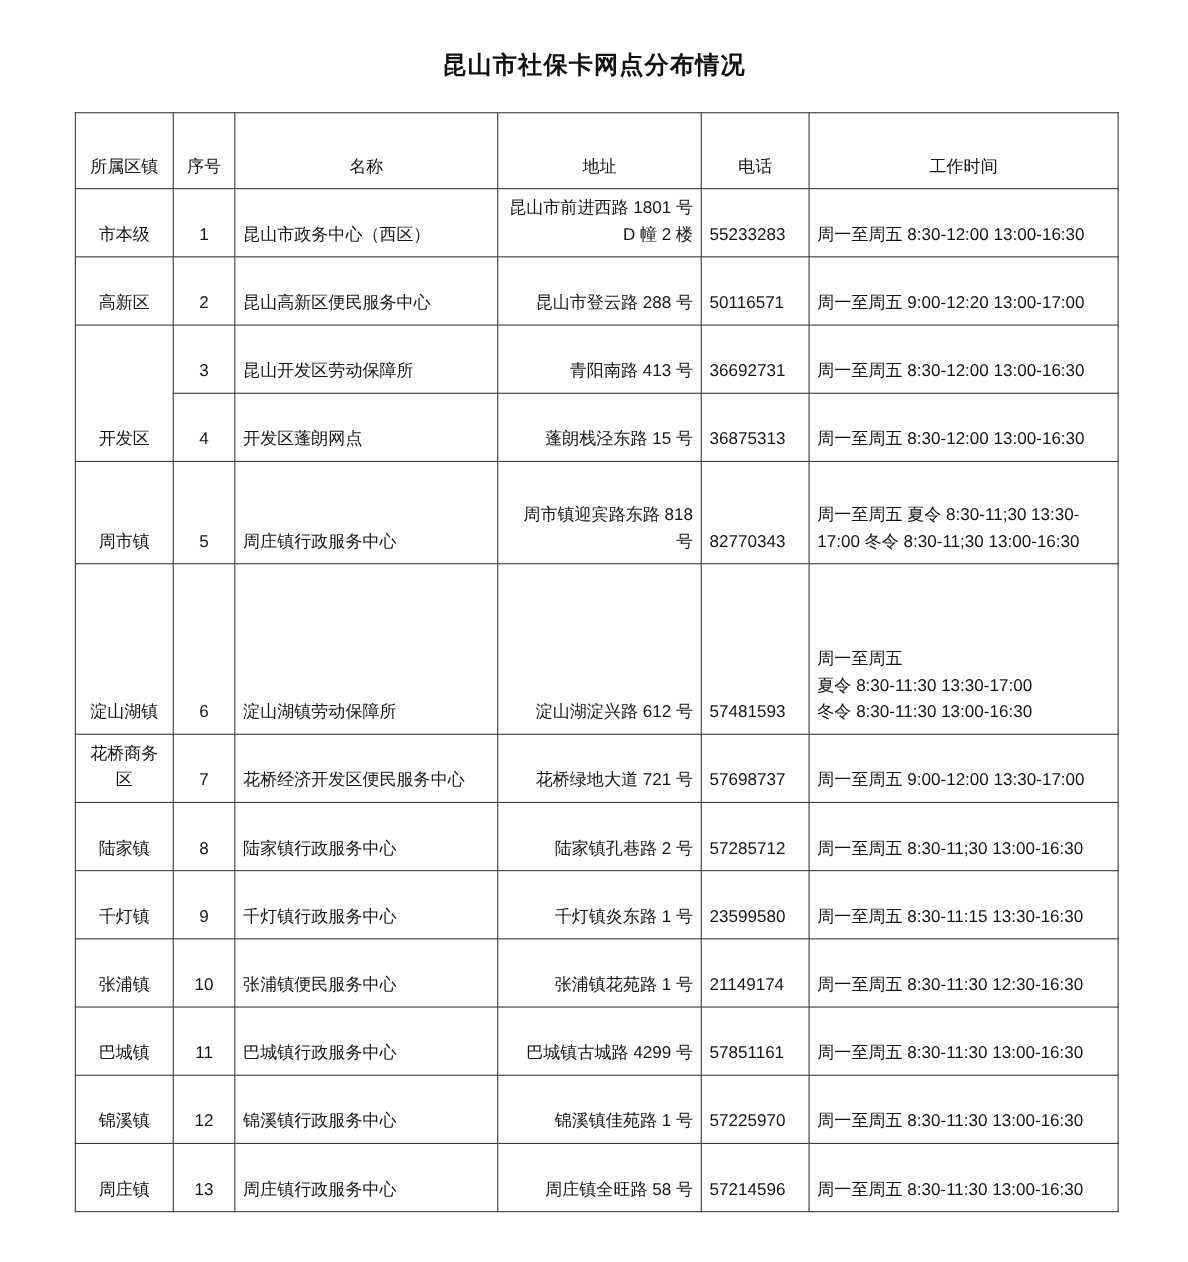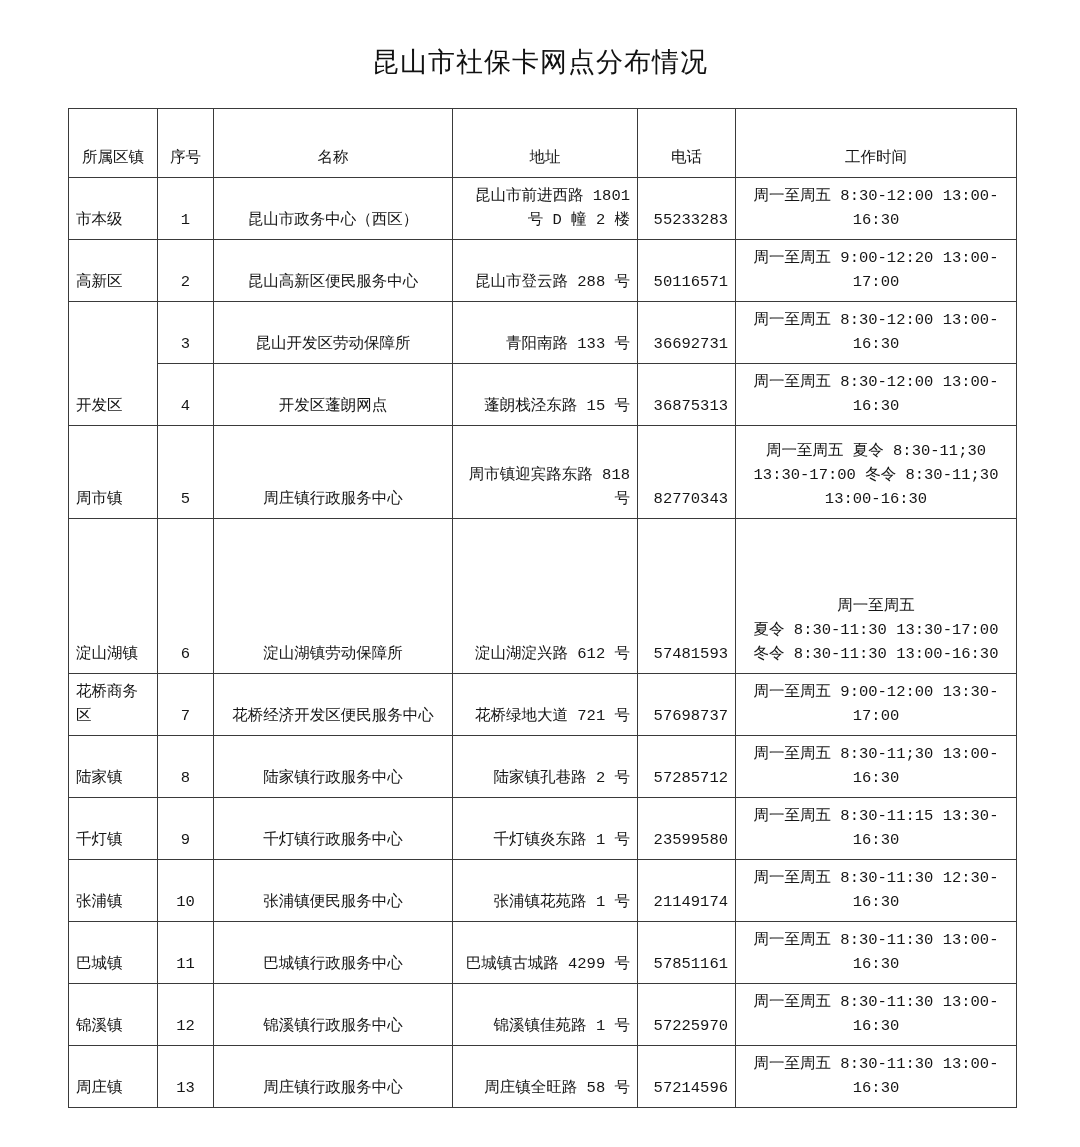"昆山市社保卡网点分布情况" .doc-title { font-size: 27px -> 22px; font-weight: normal -> bold }
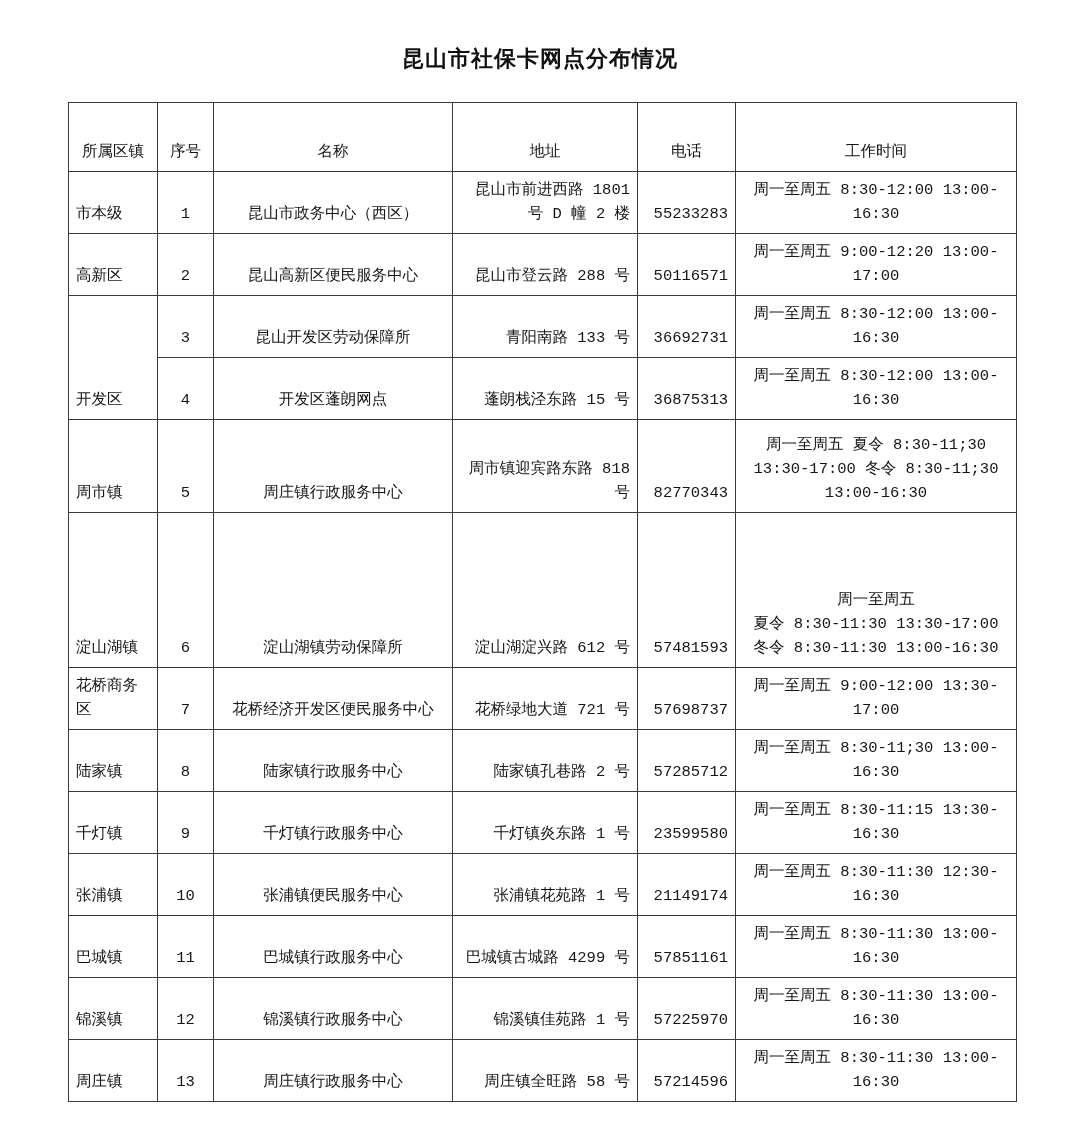"所属区镇" table.grid { font-family: Liberation Mono, monospace -> Liberation Sans, sans-serif }
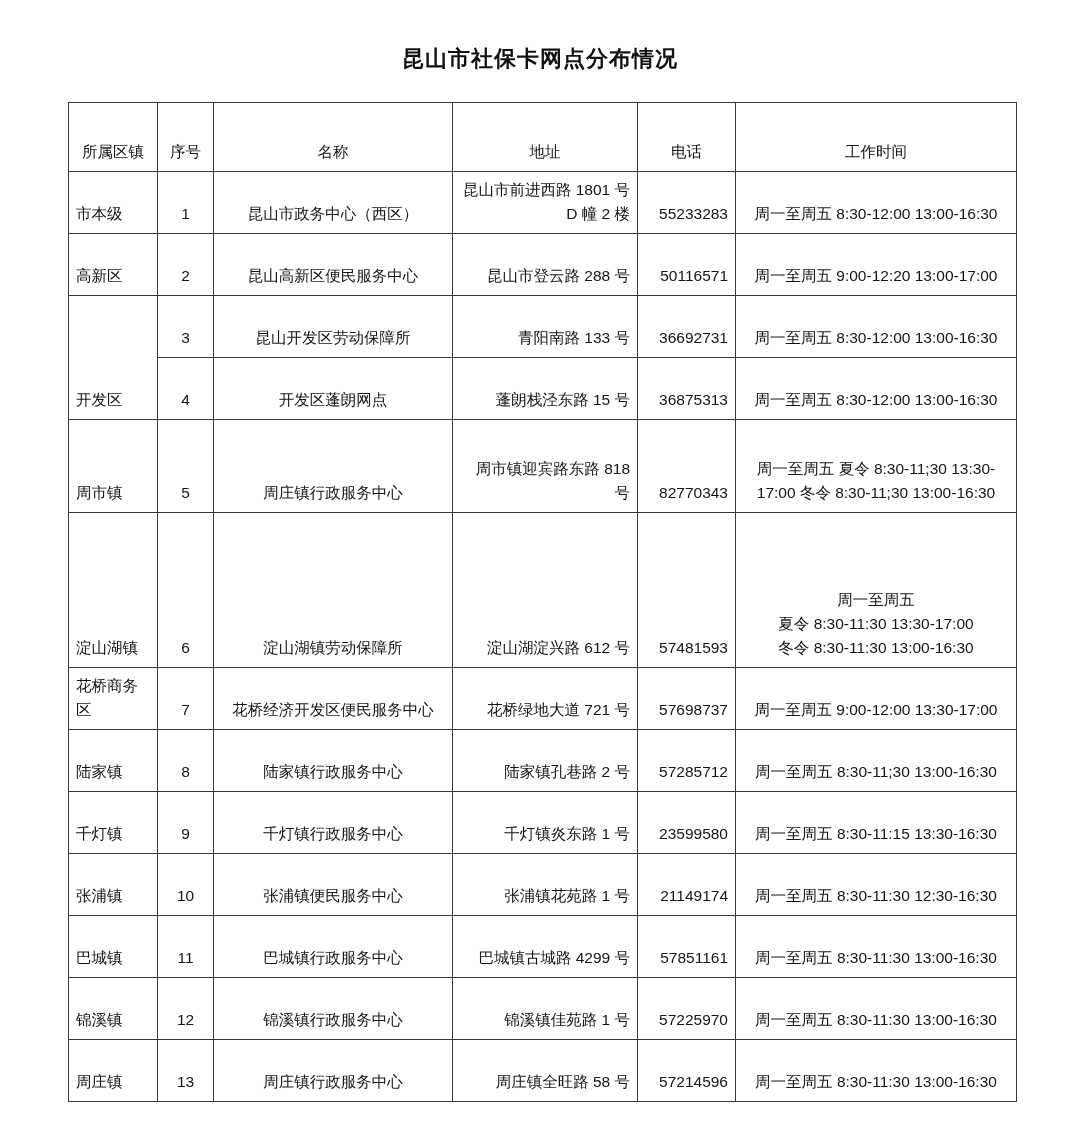"市本级" td.region { text-align: none -> center }
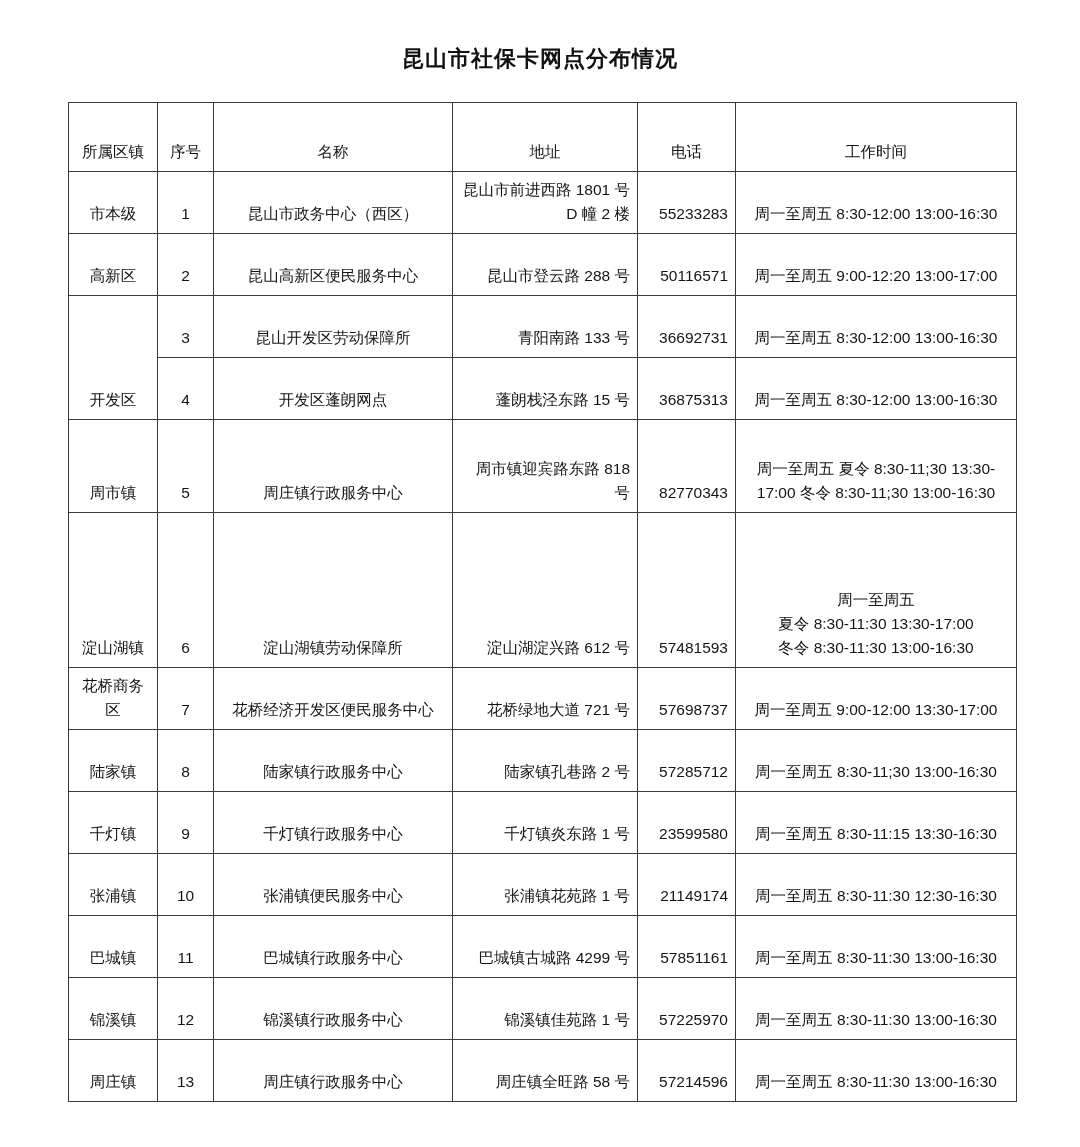"昆山市政务中心（西区）" td.name, td.addr, td.hours { text-align: center -> left }
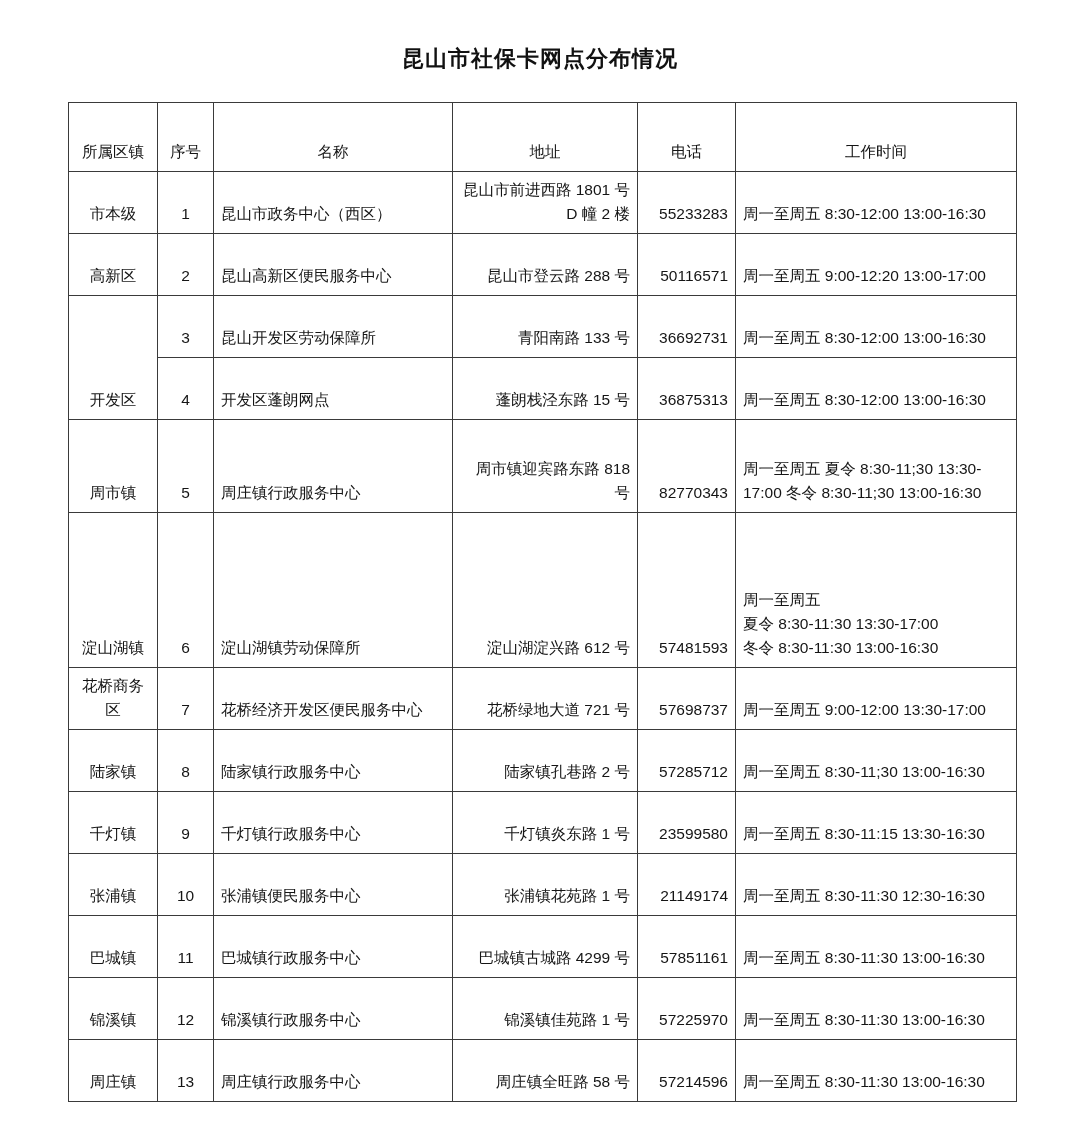"55233283" td.phone { text-align: right -> left }
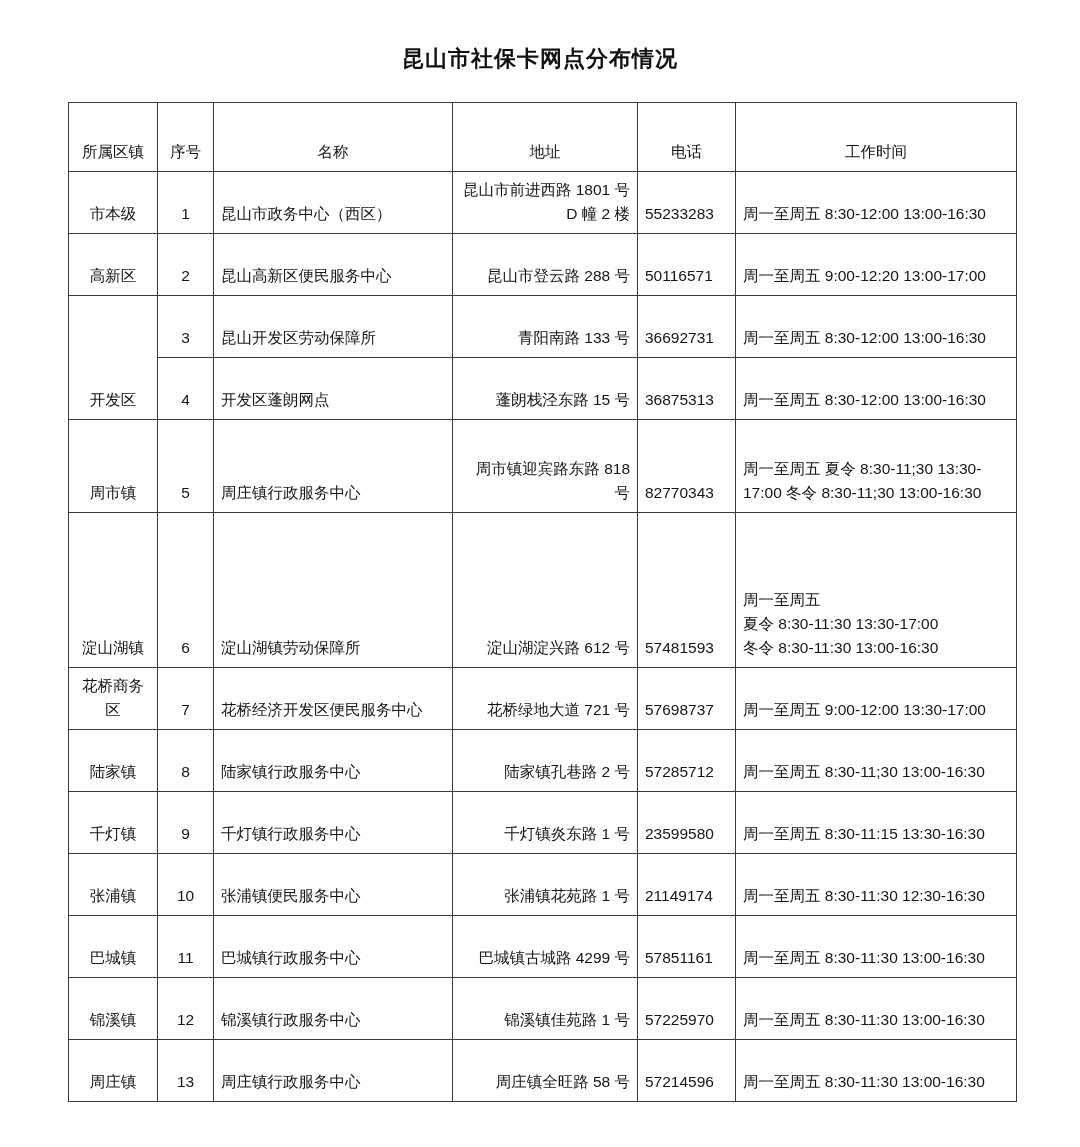"青阳南路 133 号" td.addr { text: 133 -> 413 }
